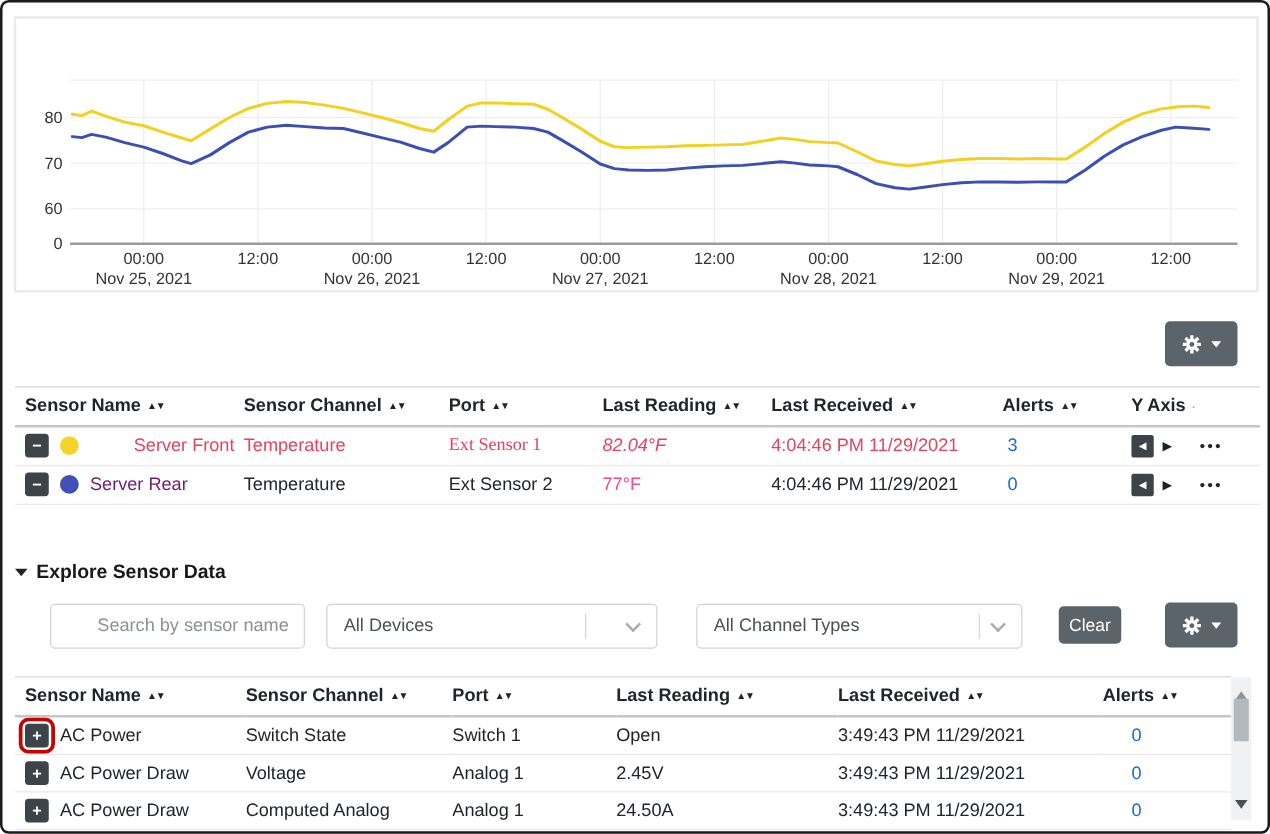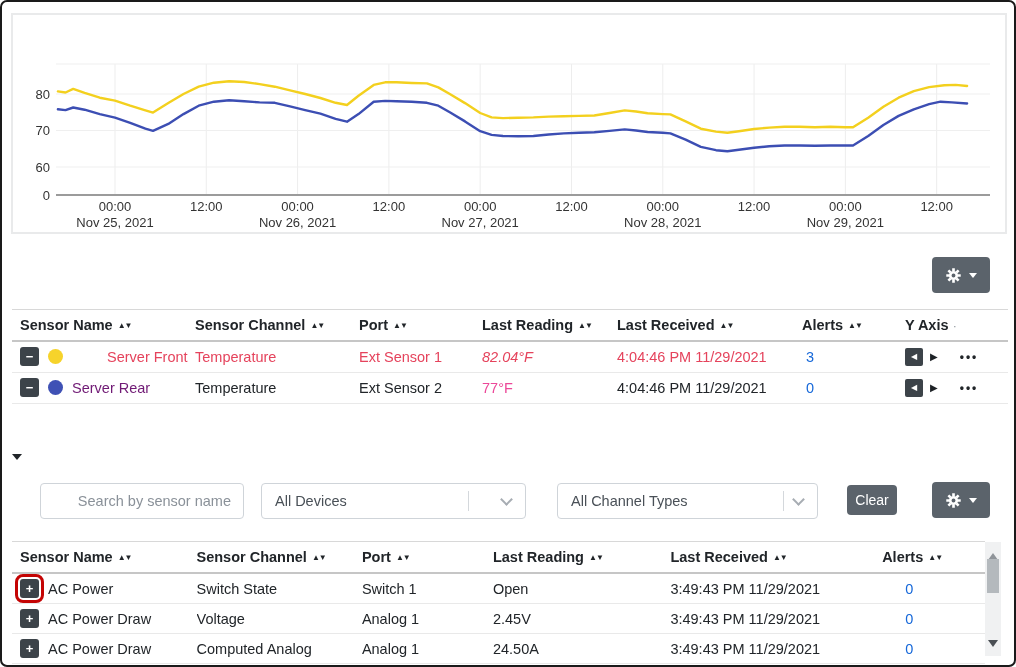"Ext Sensor 1" span { font-family: none -> Liberation Serif, serif }
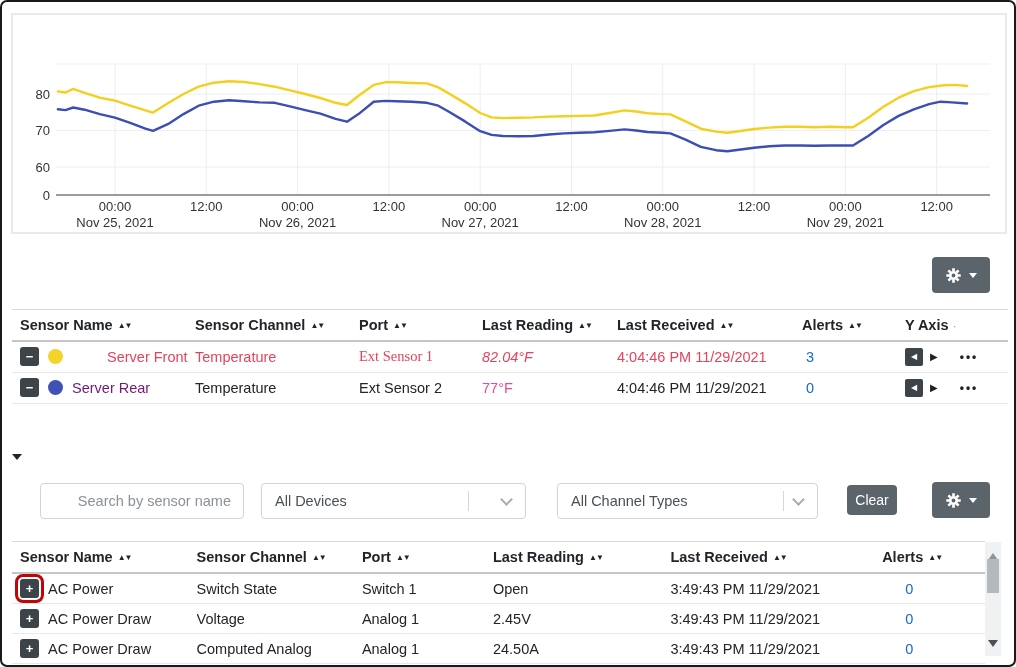"Explore Sensor Data" span.explore-title { html: none -> <span>Explore Sensor Data</span> }
